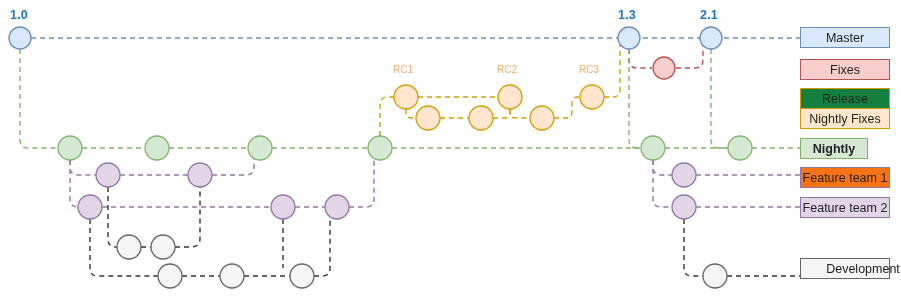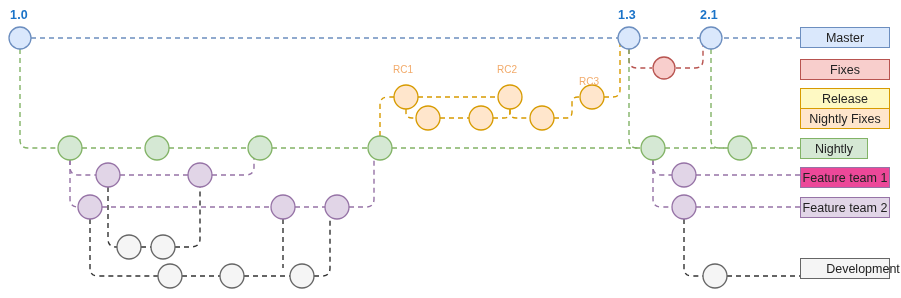"RC3" div.rc-label { top: 76px -> 64px }
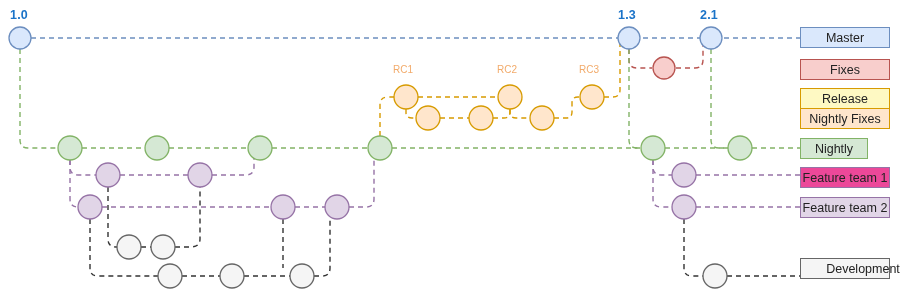"Release" div.legend-box { background: #fef9c3 -> #15803d }
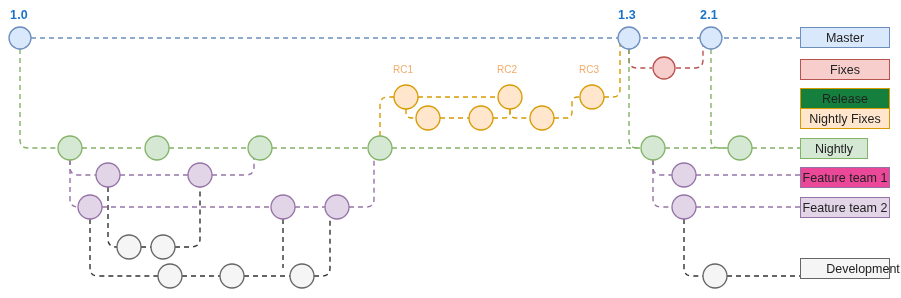"Nightly" div.legend-box { font-weight: none -> bold }
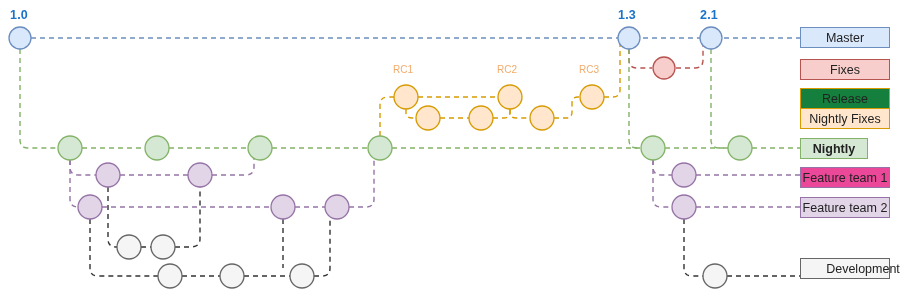"Feature team 1" div.legend-box { background: #ec4899 -> #f97316 }
